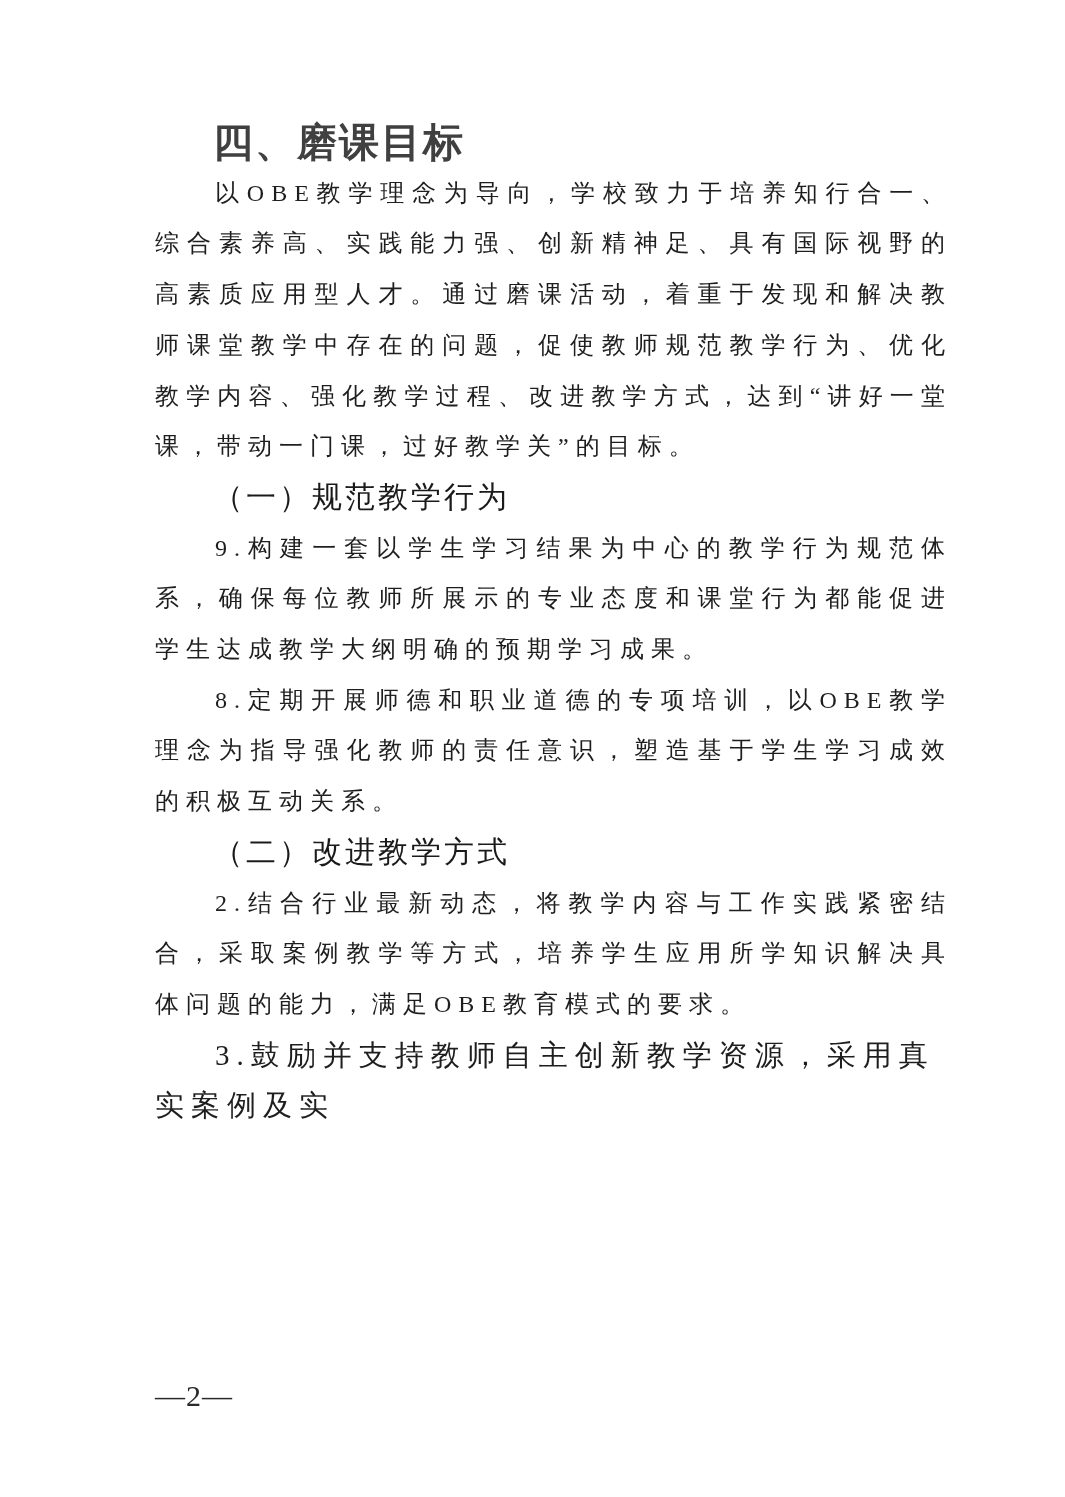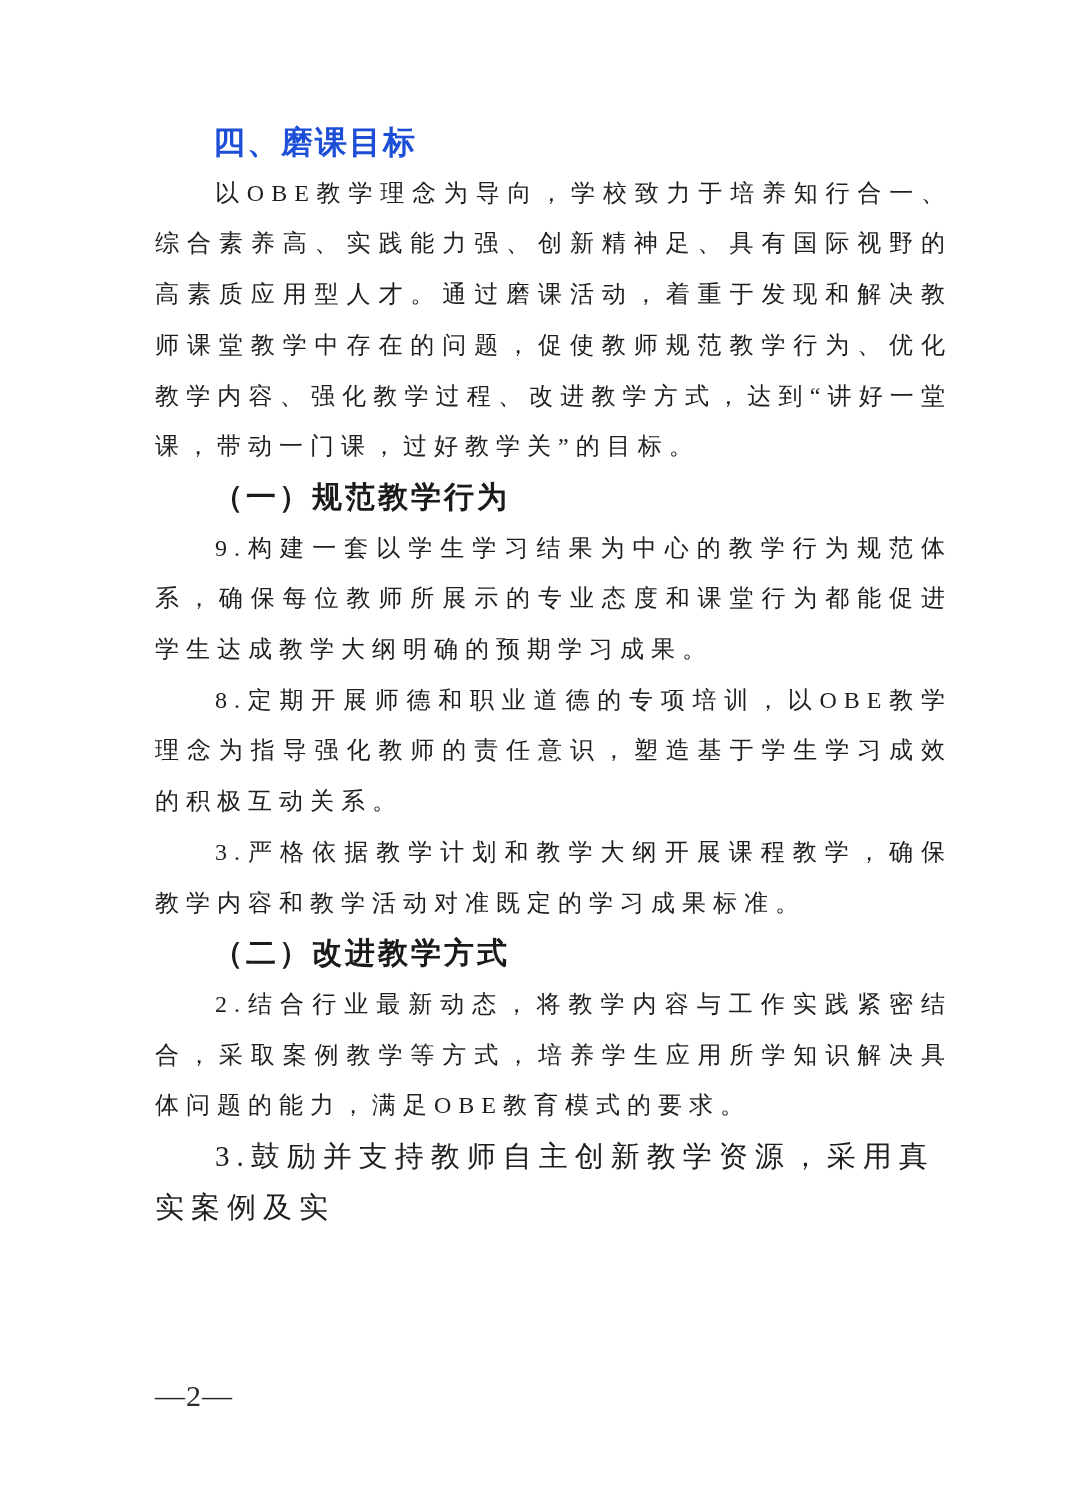"四、磨课目标" .heading-1 { color: #1d4ed8 -> #404040; font-size: 32px -> 40px }
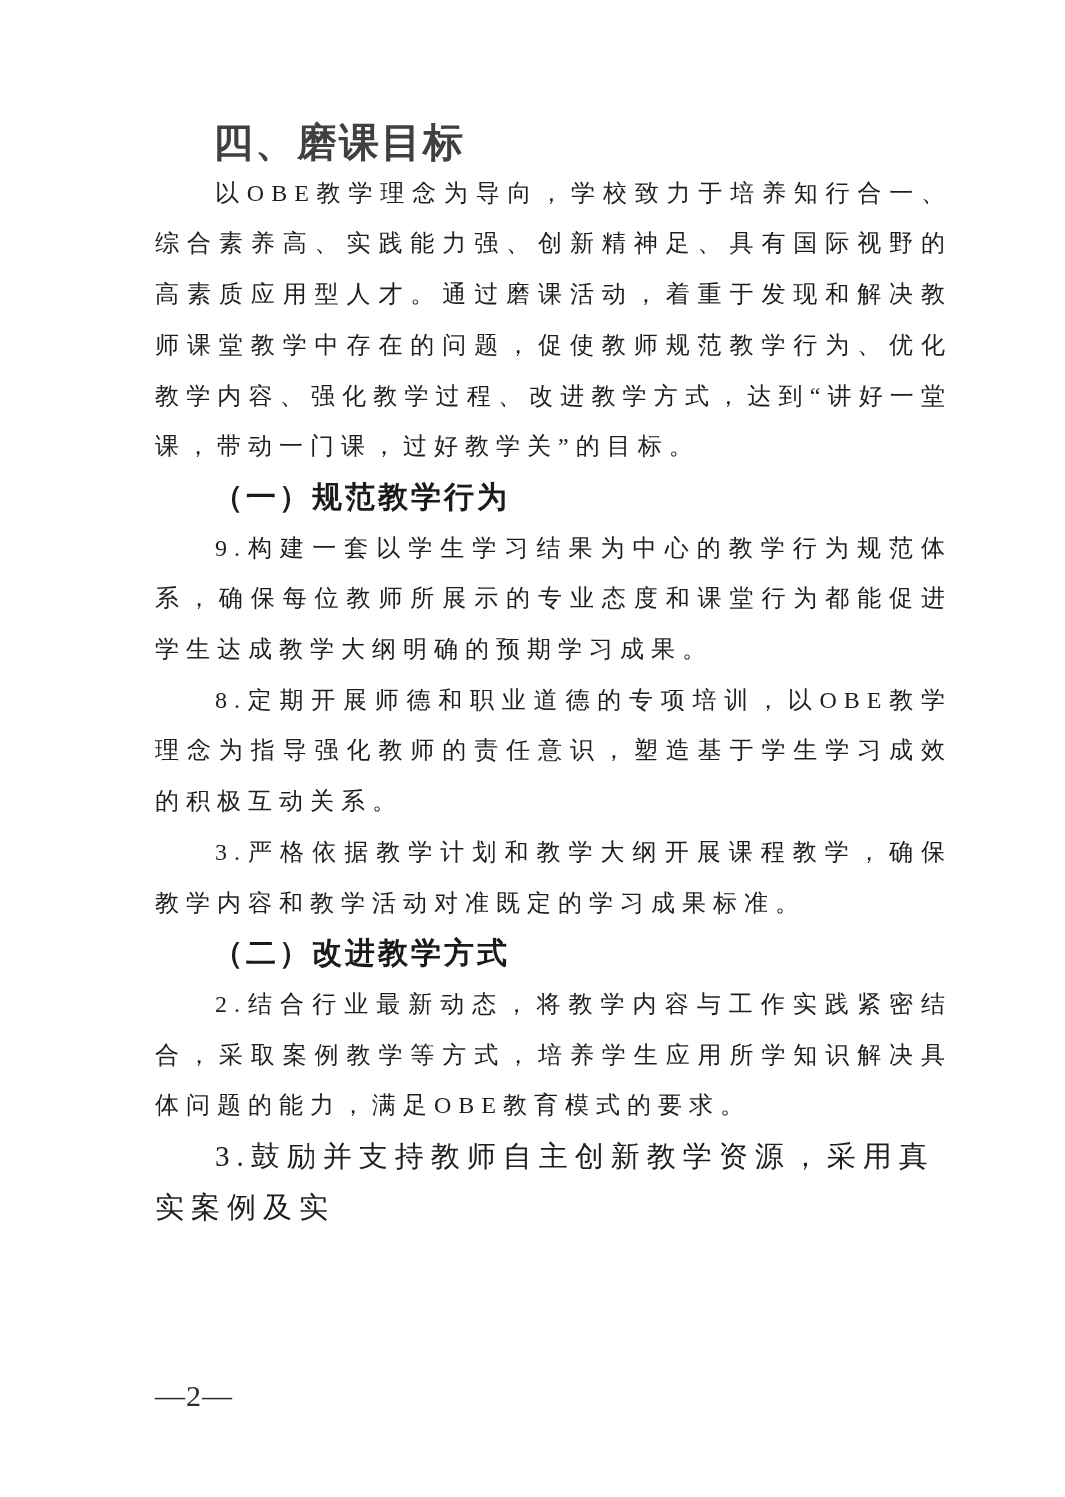"（一）规范教学行为" .heading-2 { font-weight: 700 -> 400 }
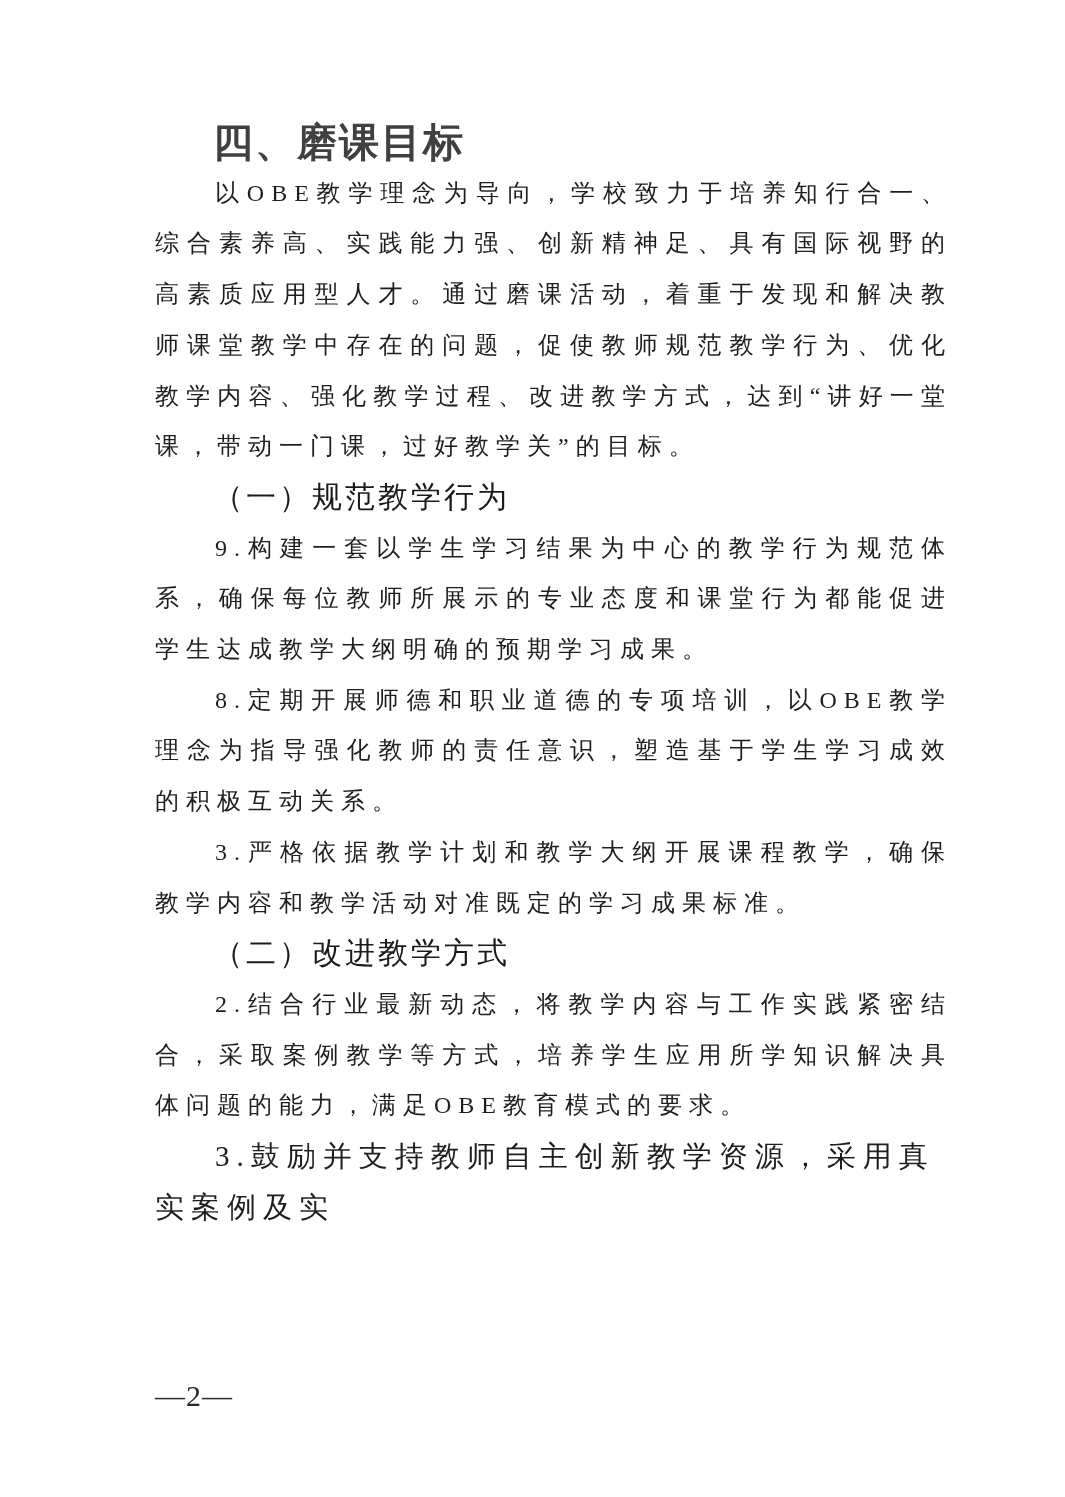"3.严格依据教学计划和教学大纲开展课程教学，确保教学内容和教学活动对准既定的学习" p.block { html: <p>3.严格依据教学计划和教学大纲开展课程教学，确保教学内容和教学活动对准既定的学习成果标准。</p> -> none }
